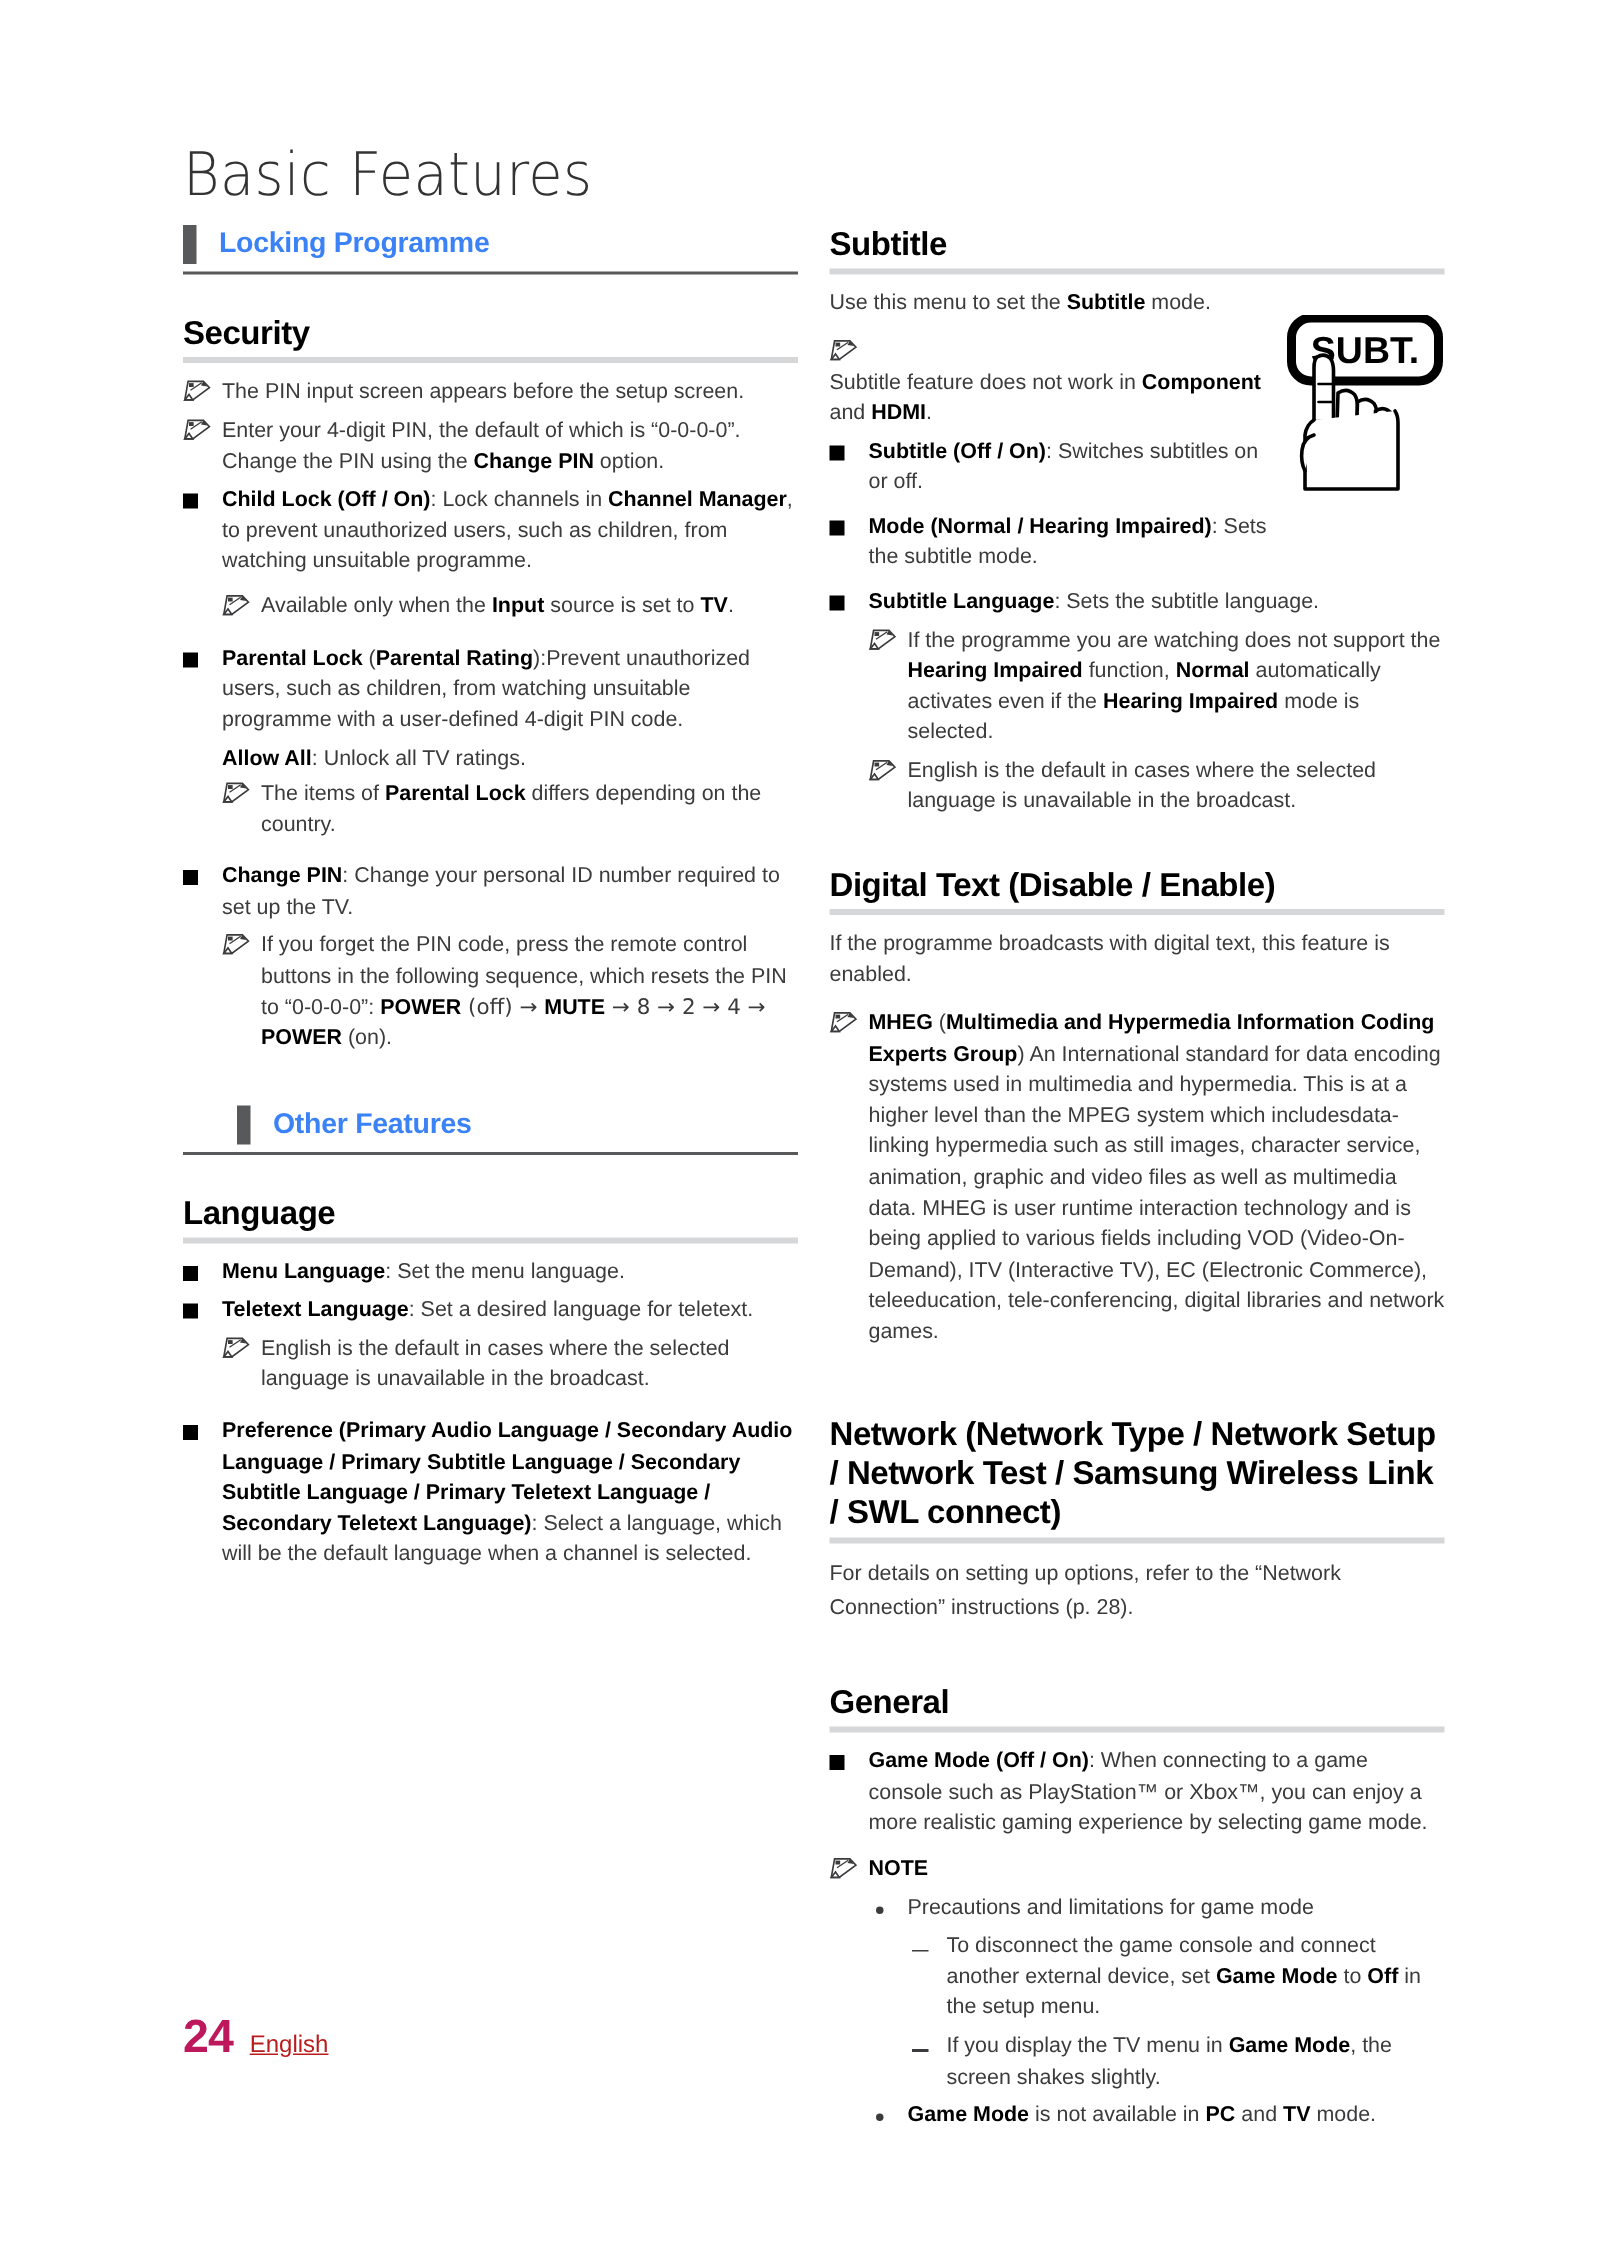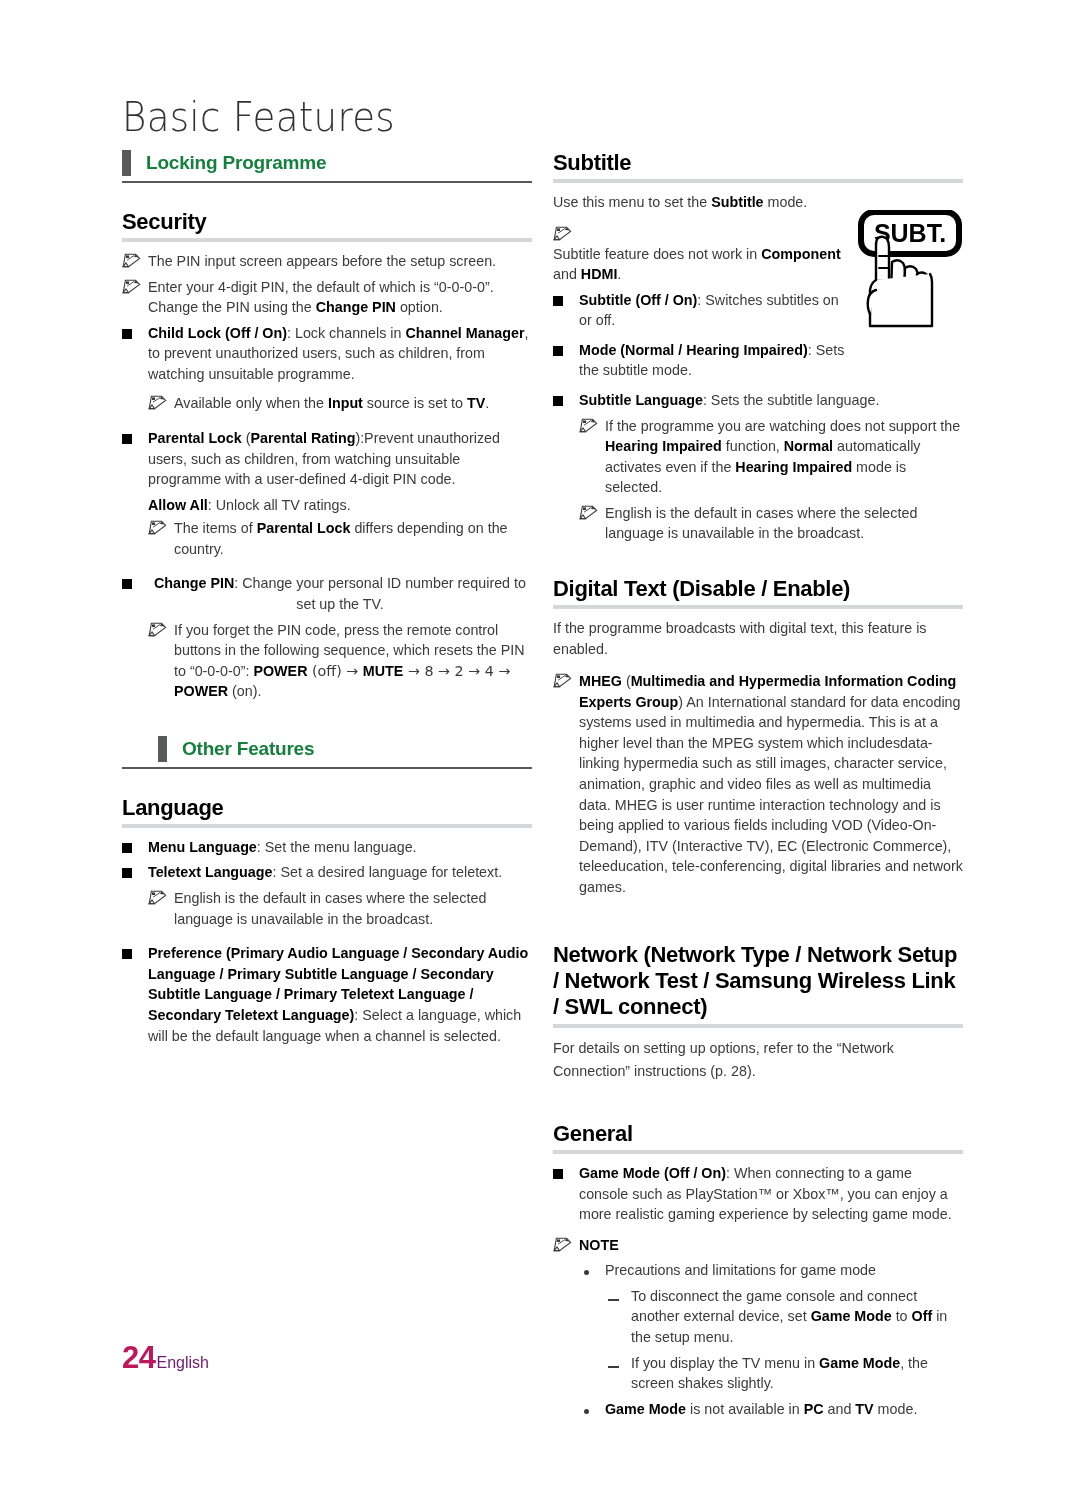"Locking Programme" .bar-heading .bh-text { color: #15803d -> #3b82f6 }
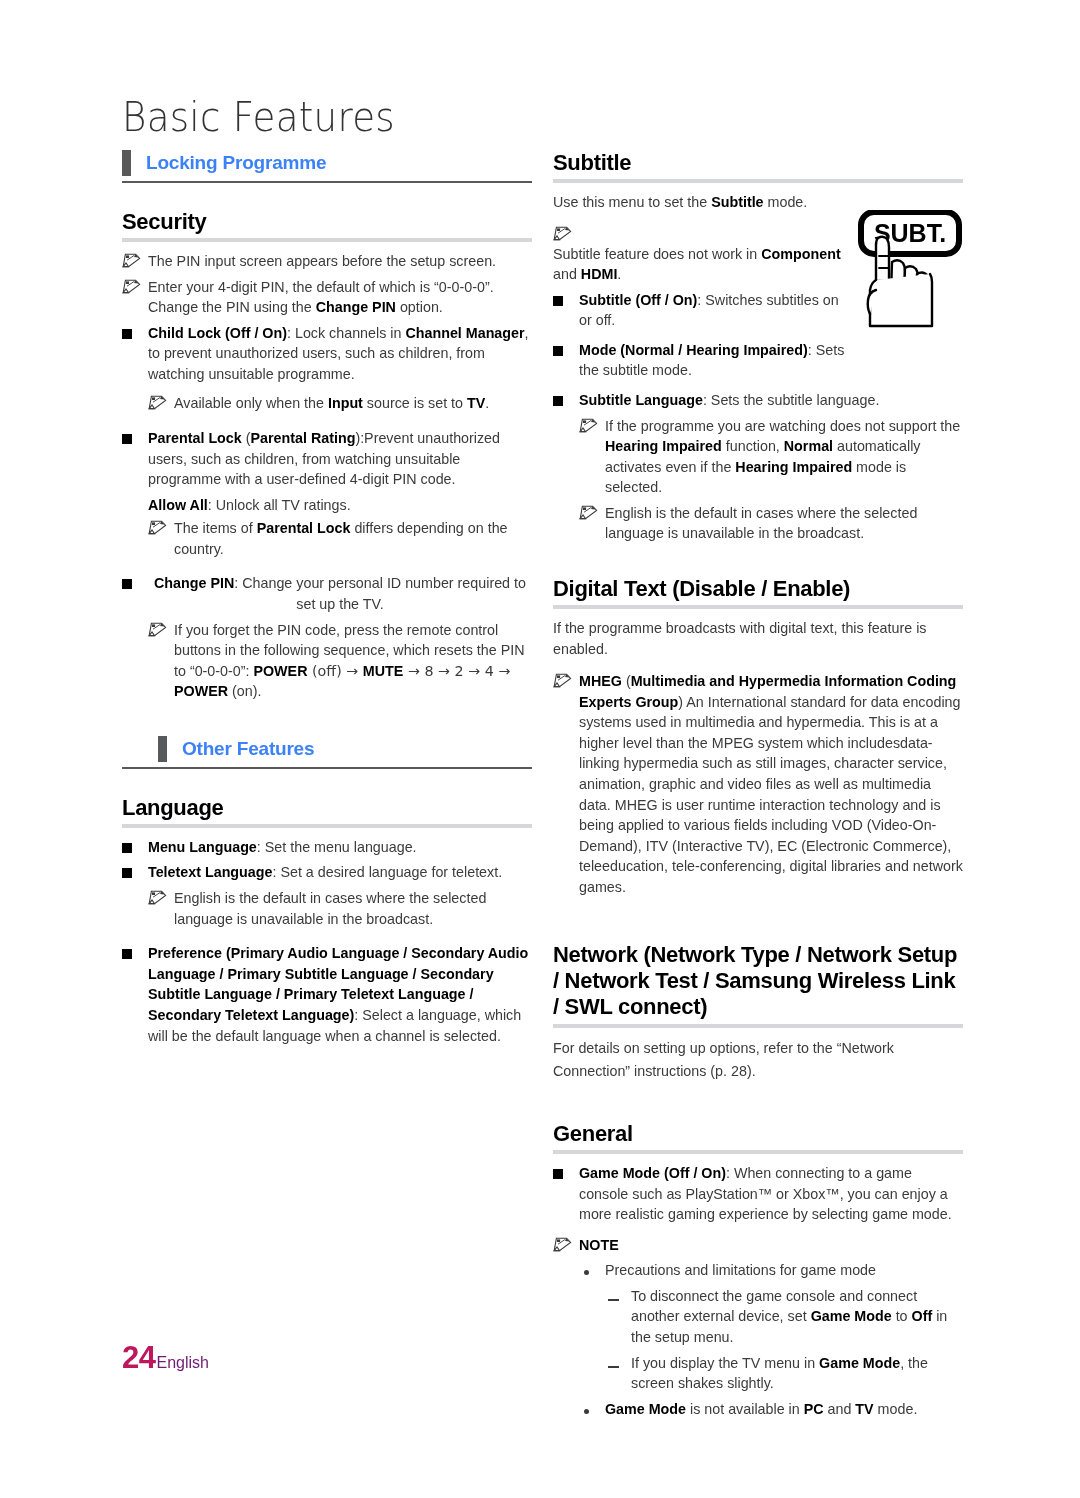"Change PIN: Change your personal" div.row { text-align: center -> none }
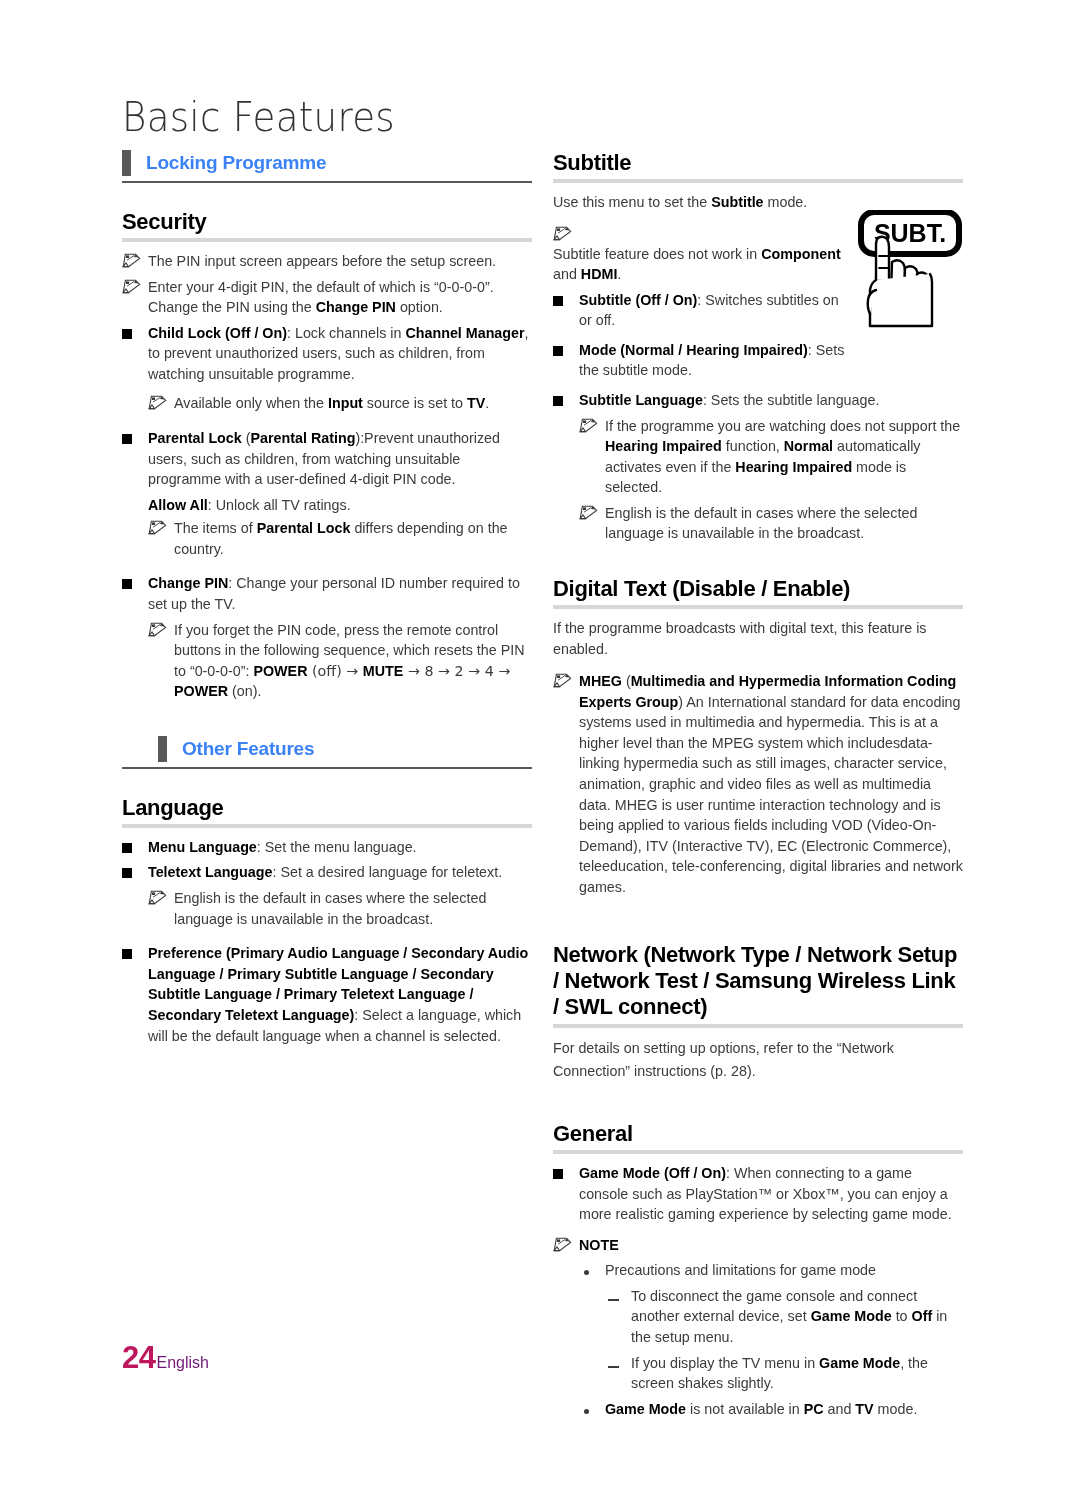"English" .footer .plang { color: #701a75 -> #b91c1c; margin-left: 1px -> 11px; text-decoration: none -> underline }
